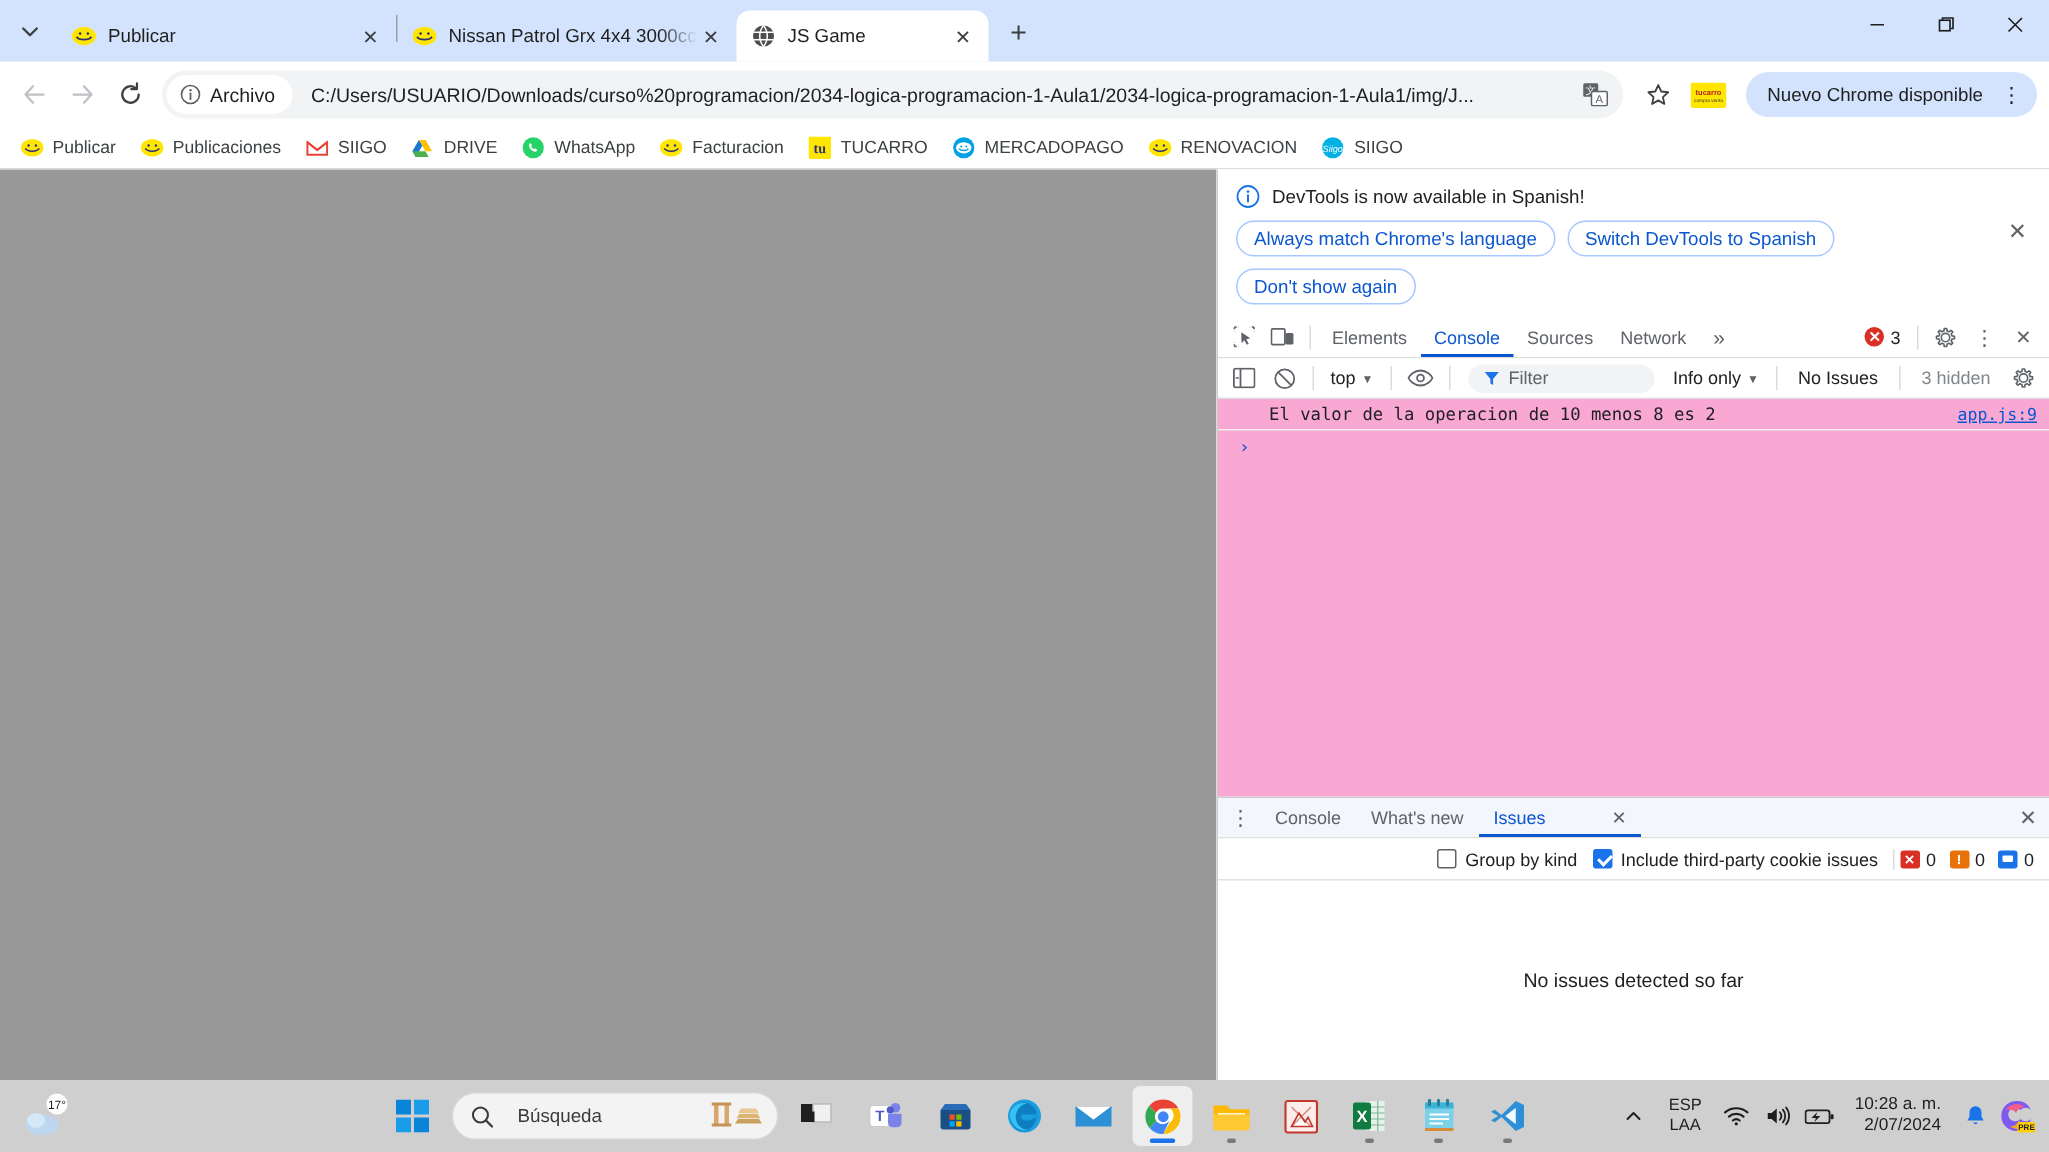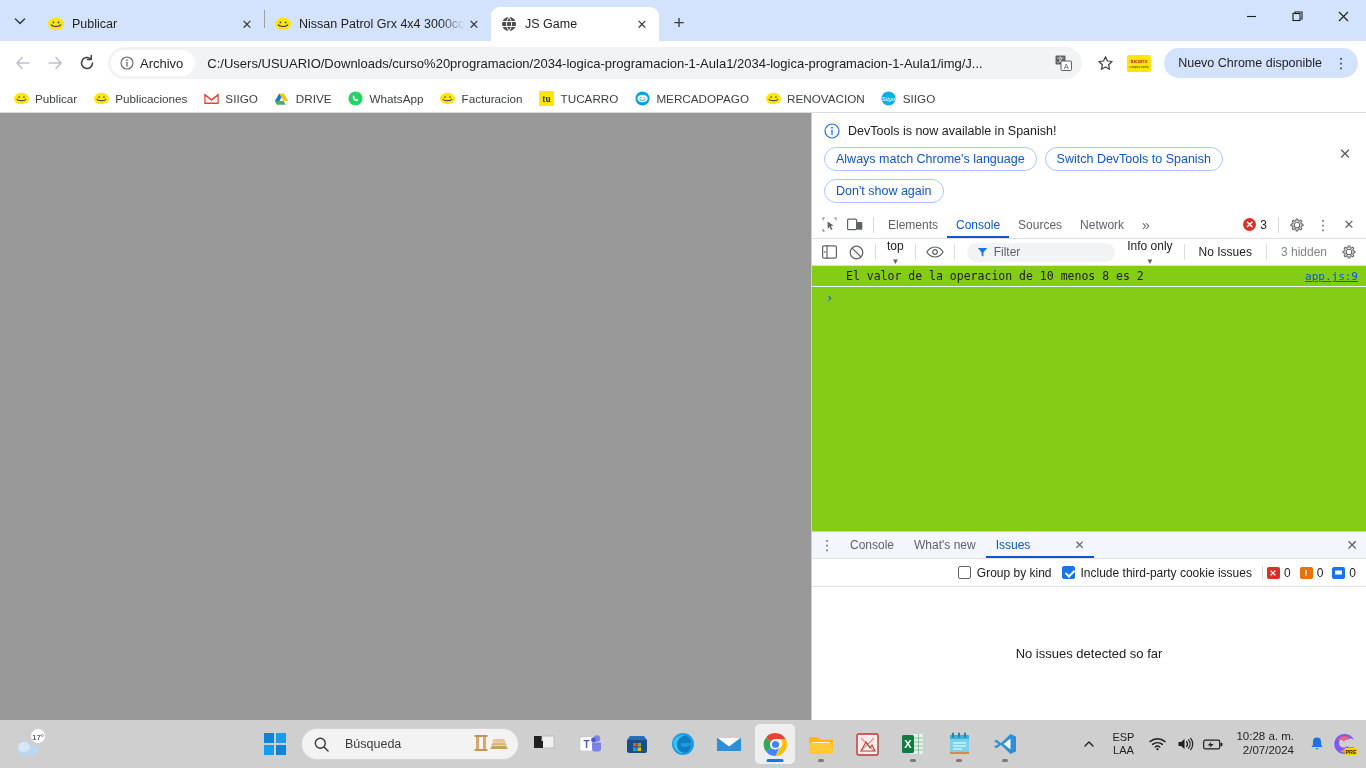"top" .dt-select { flex-direction: column -> none }
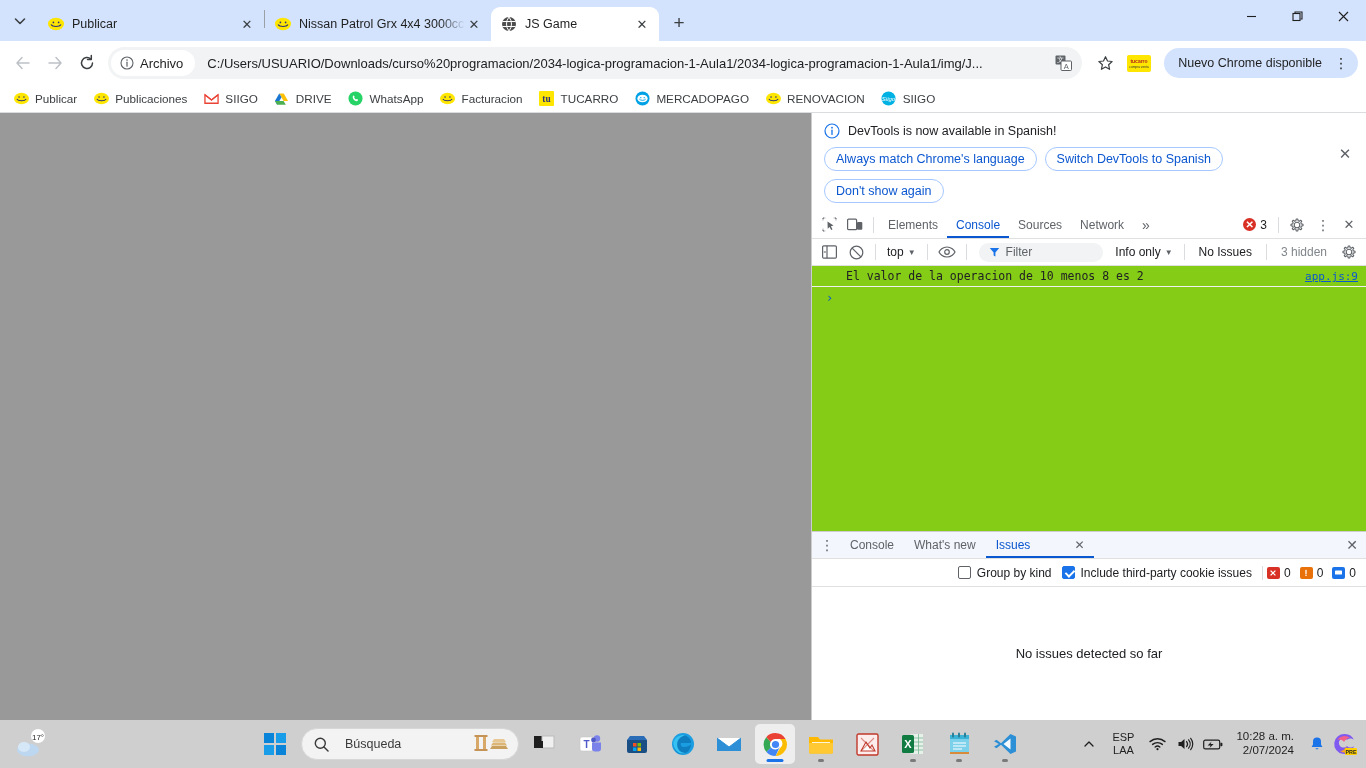"El valor de la operacion" .dt-console-body { background: #84cc16 -> #f9a8d4 }
